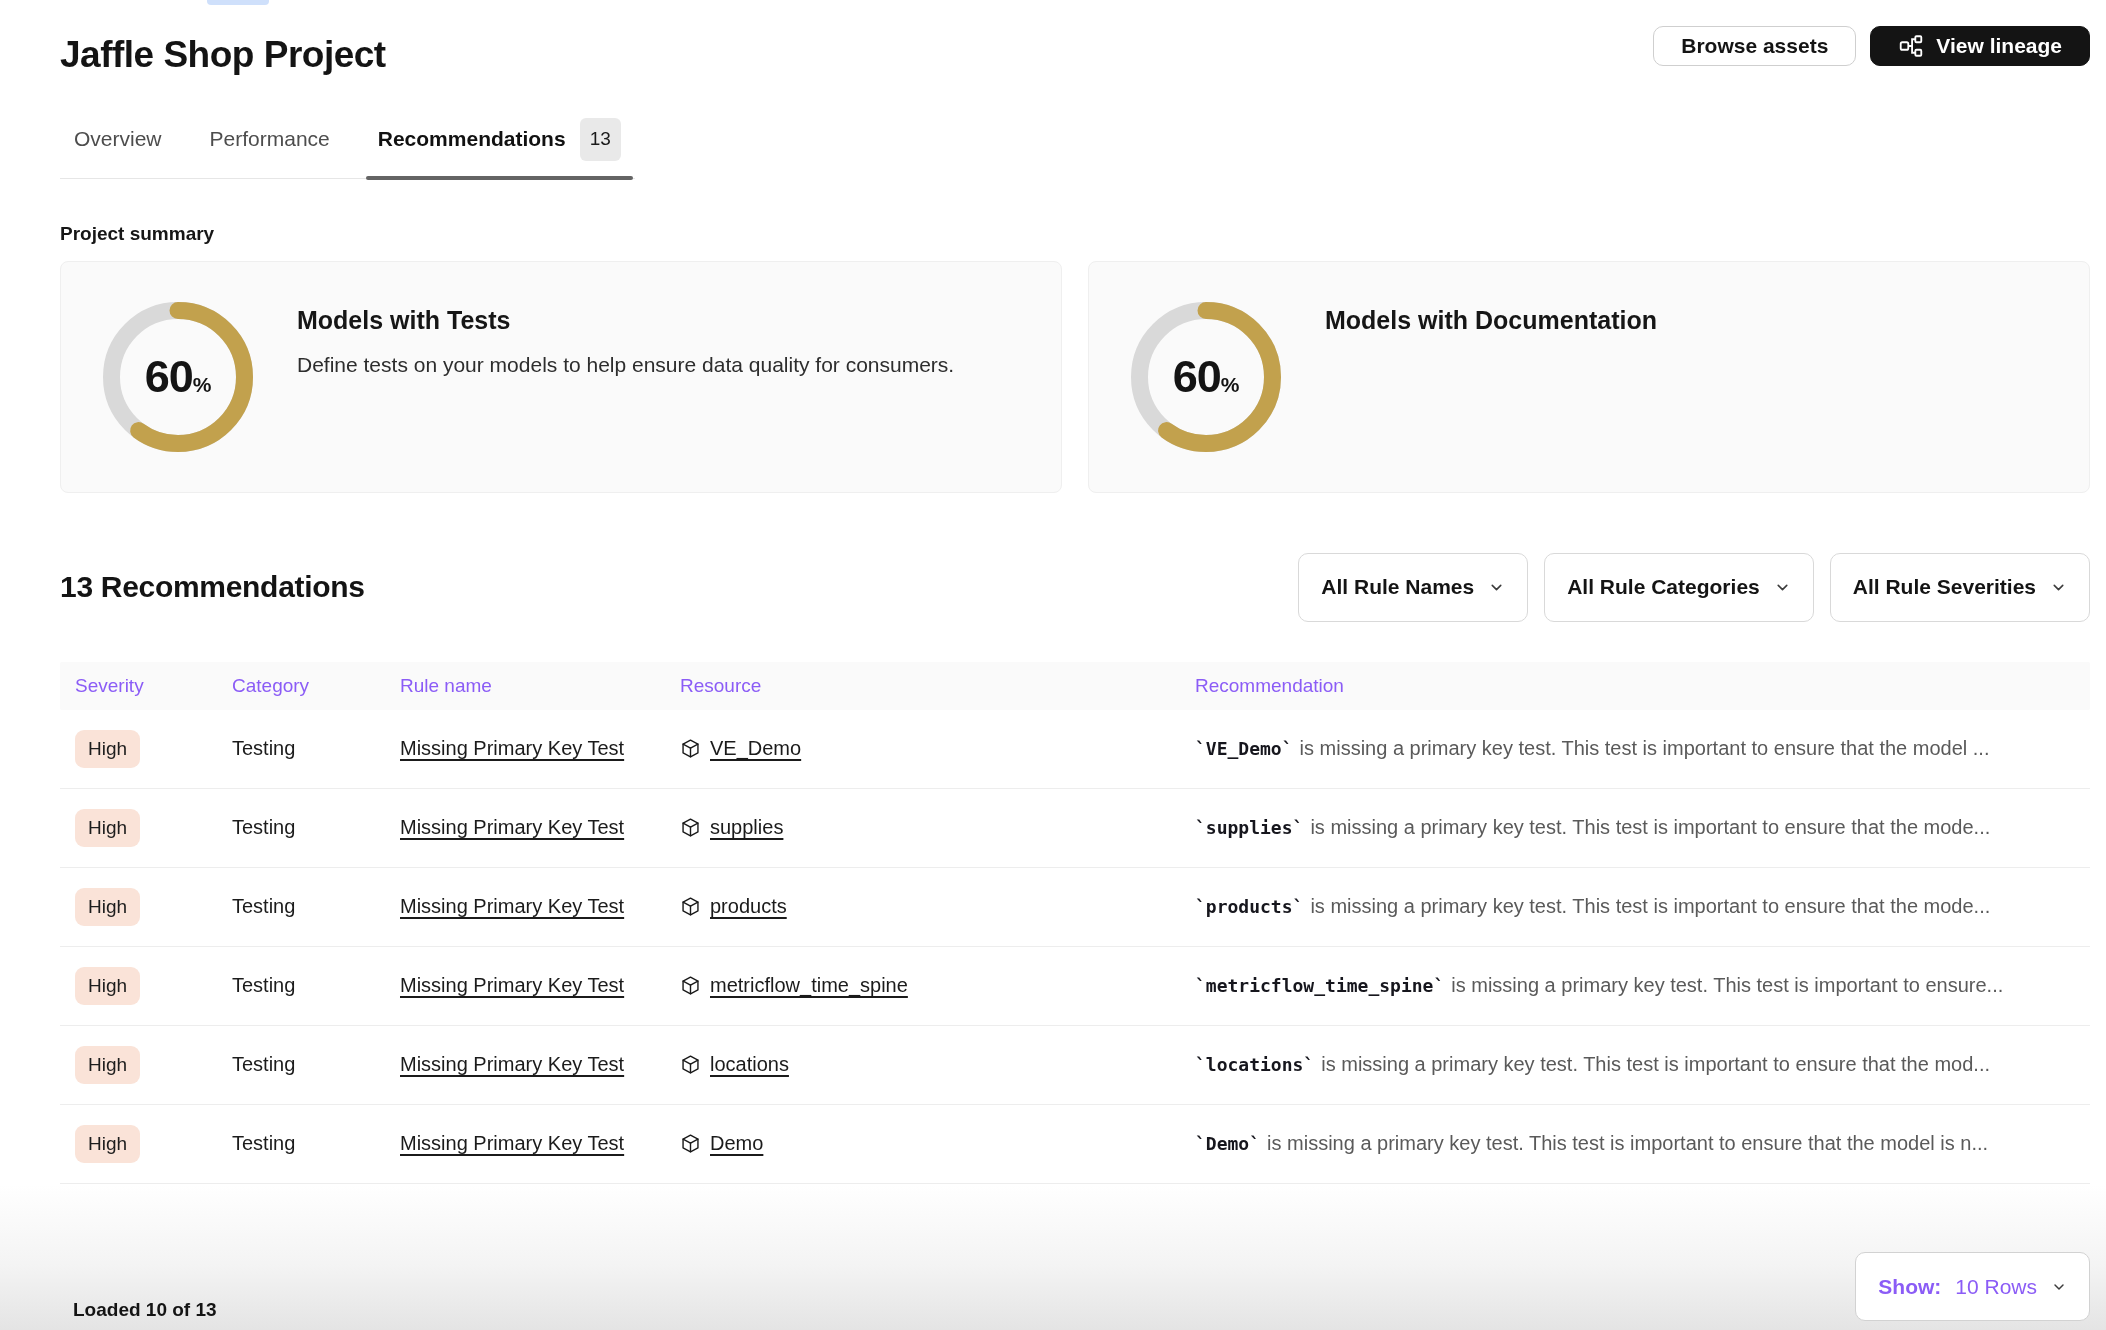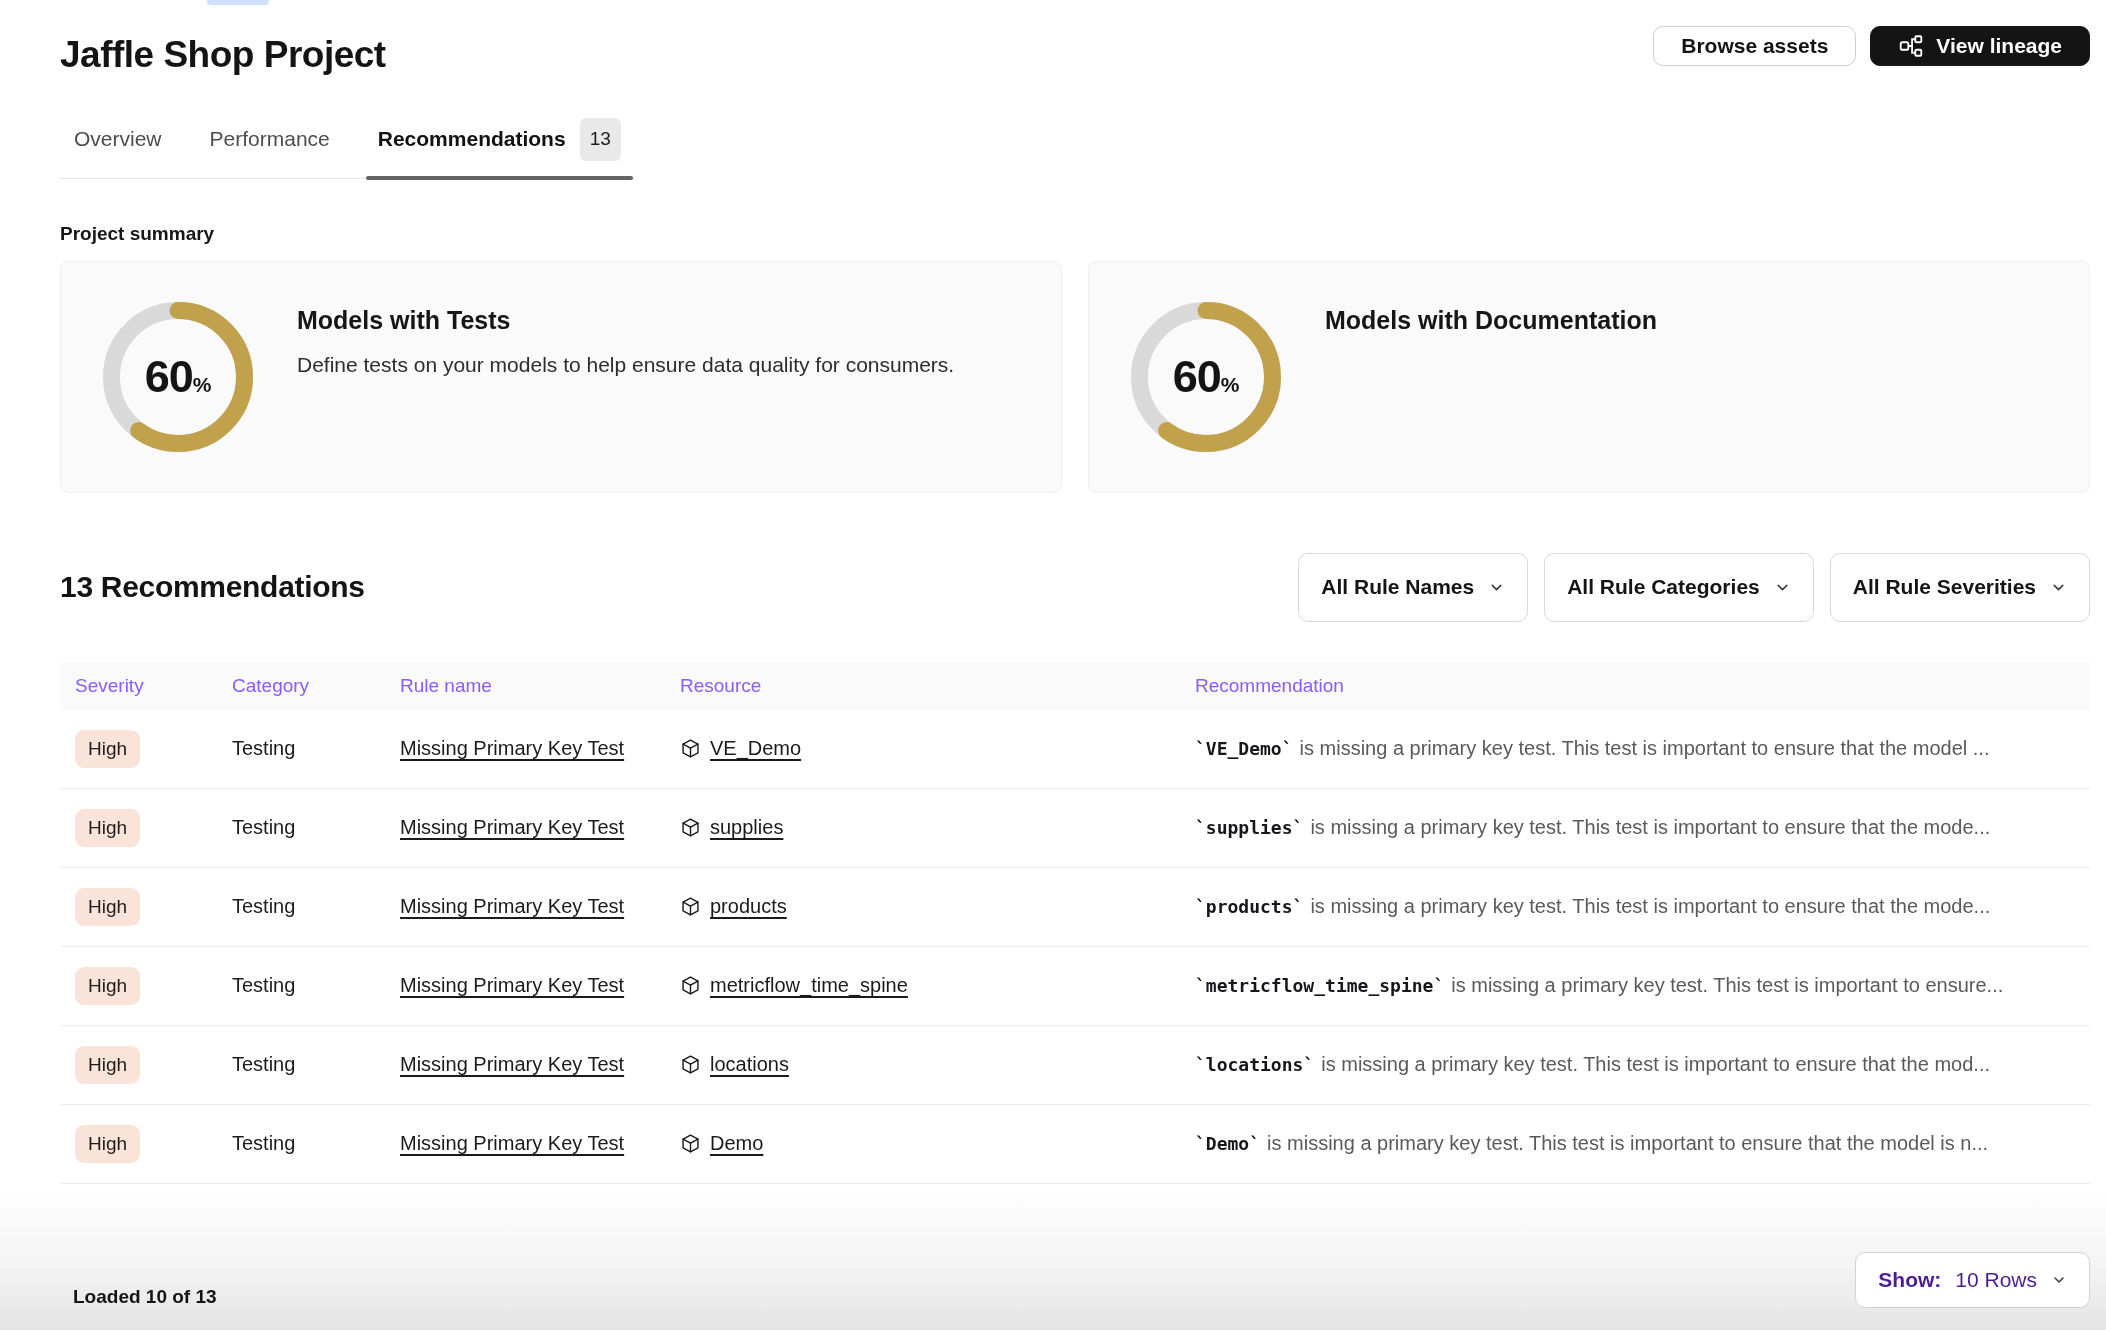"Show:" .show-btn { color: #4c1d95 -> #8b5cf6; height: 56px -> 69px }
